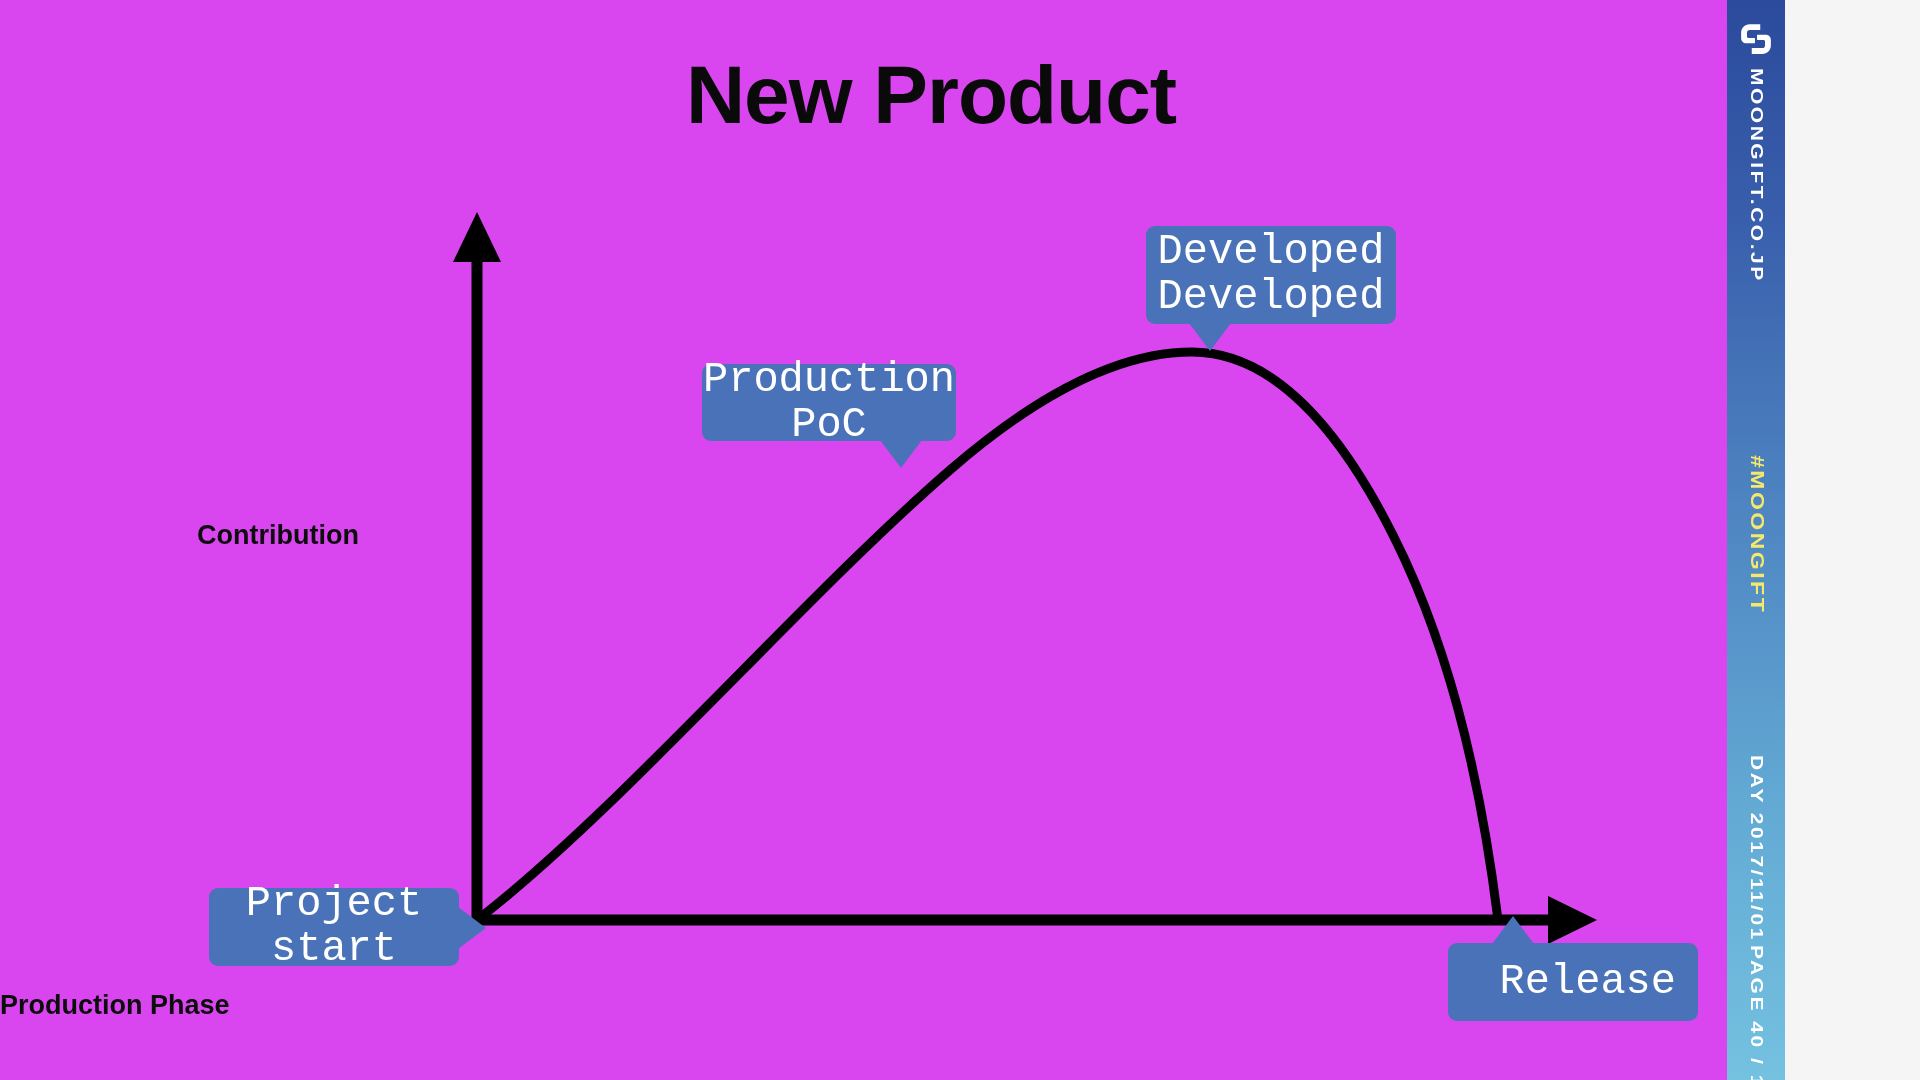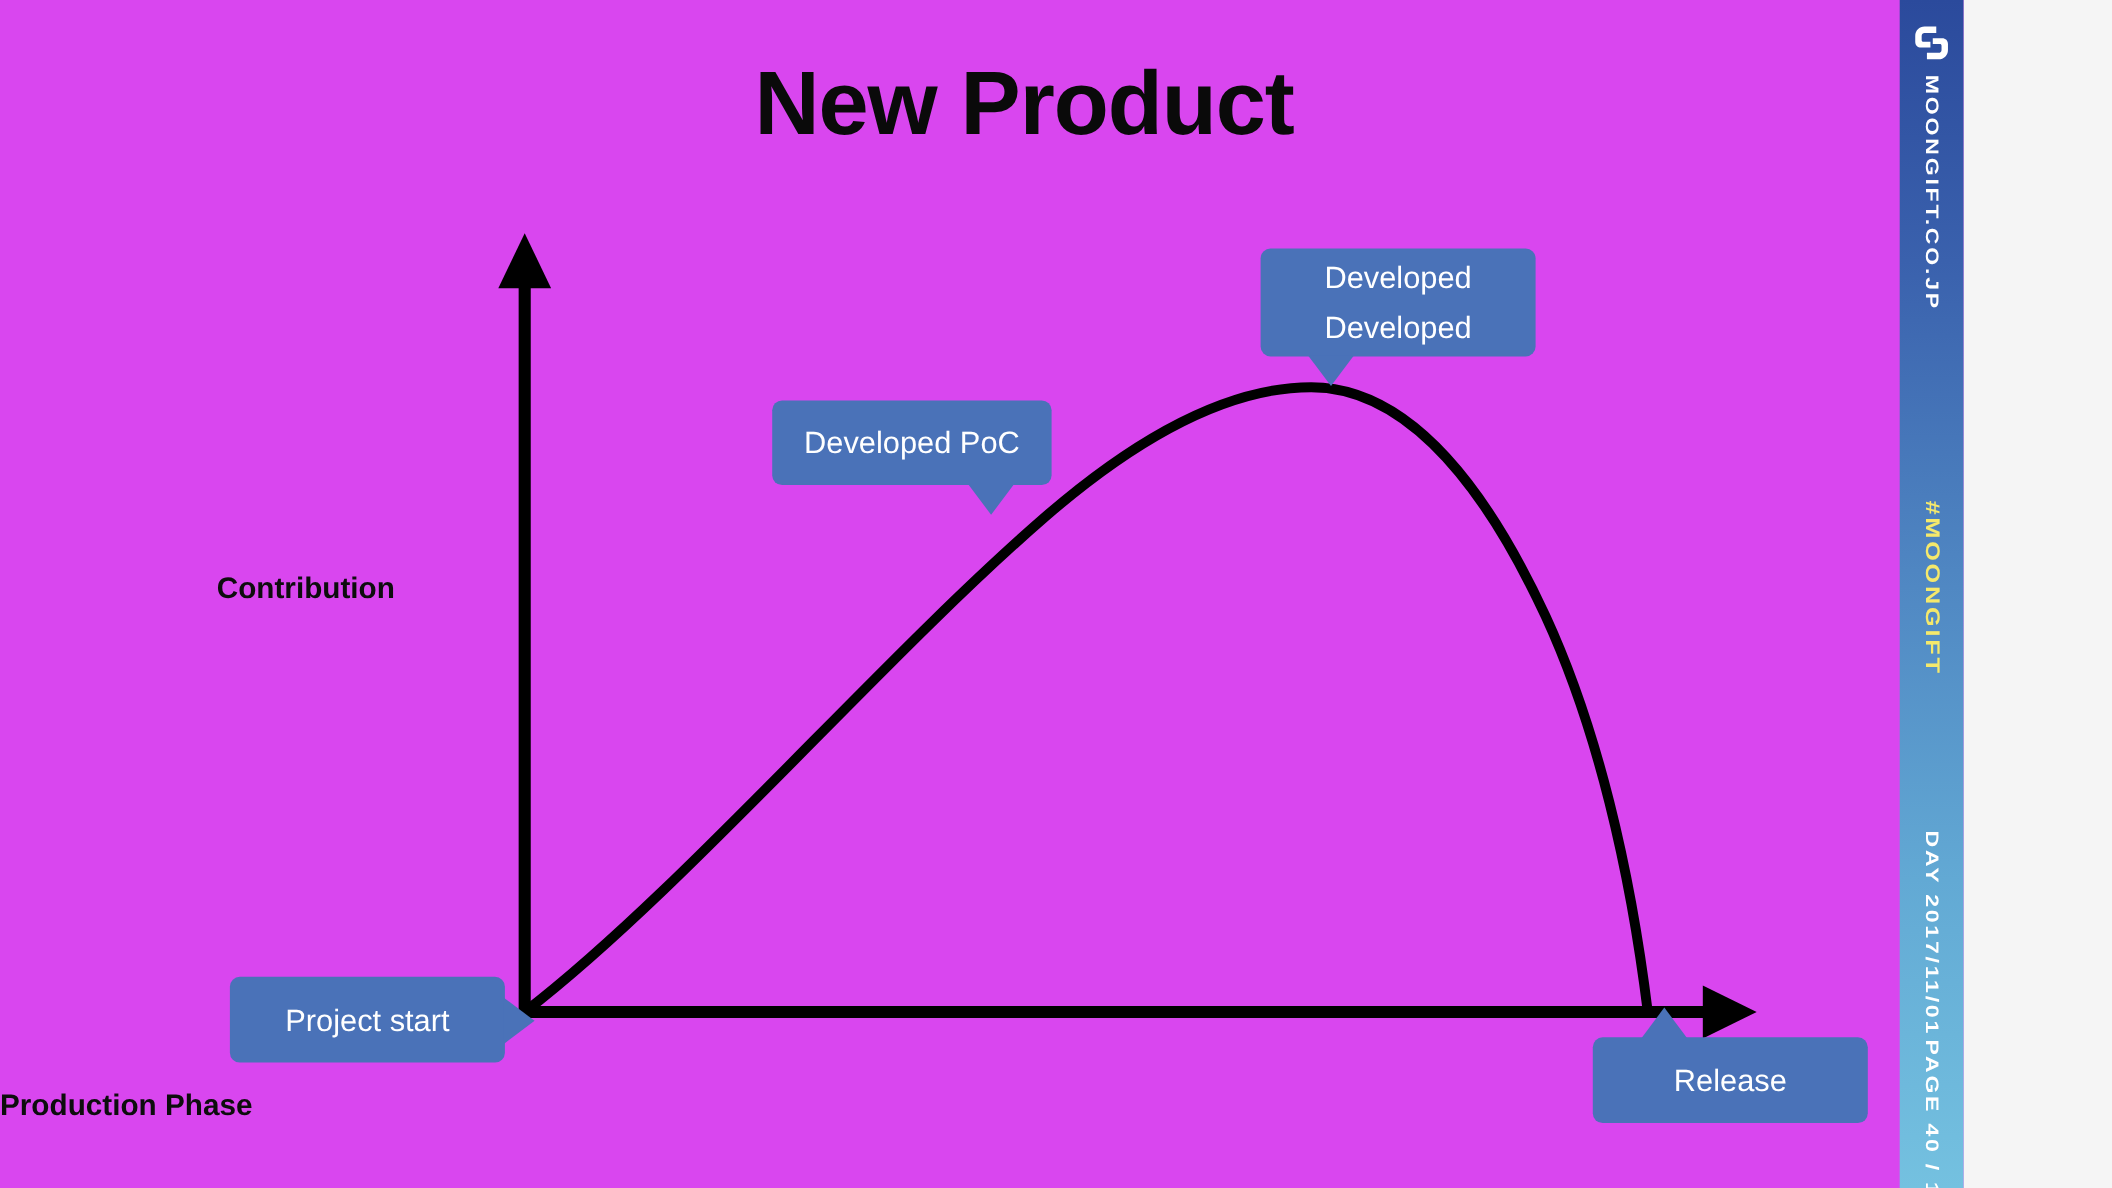"Developed" .callout { font-family: Liberation Sans, sans-serif -> Liberation Mono, monospace; font-size: 28px -> 42px }
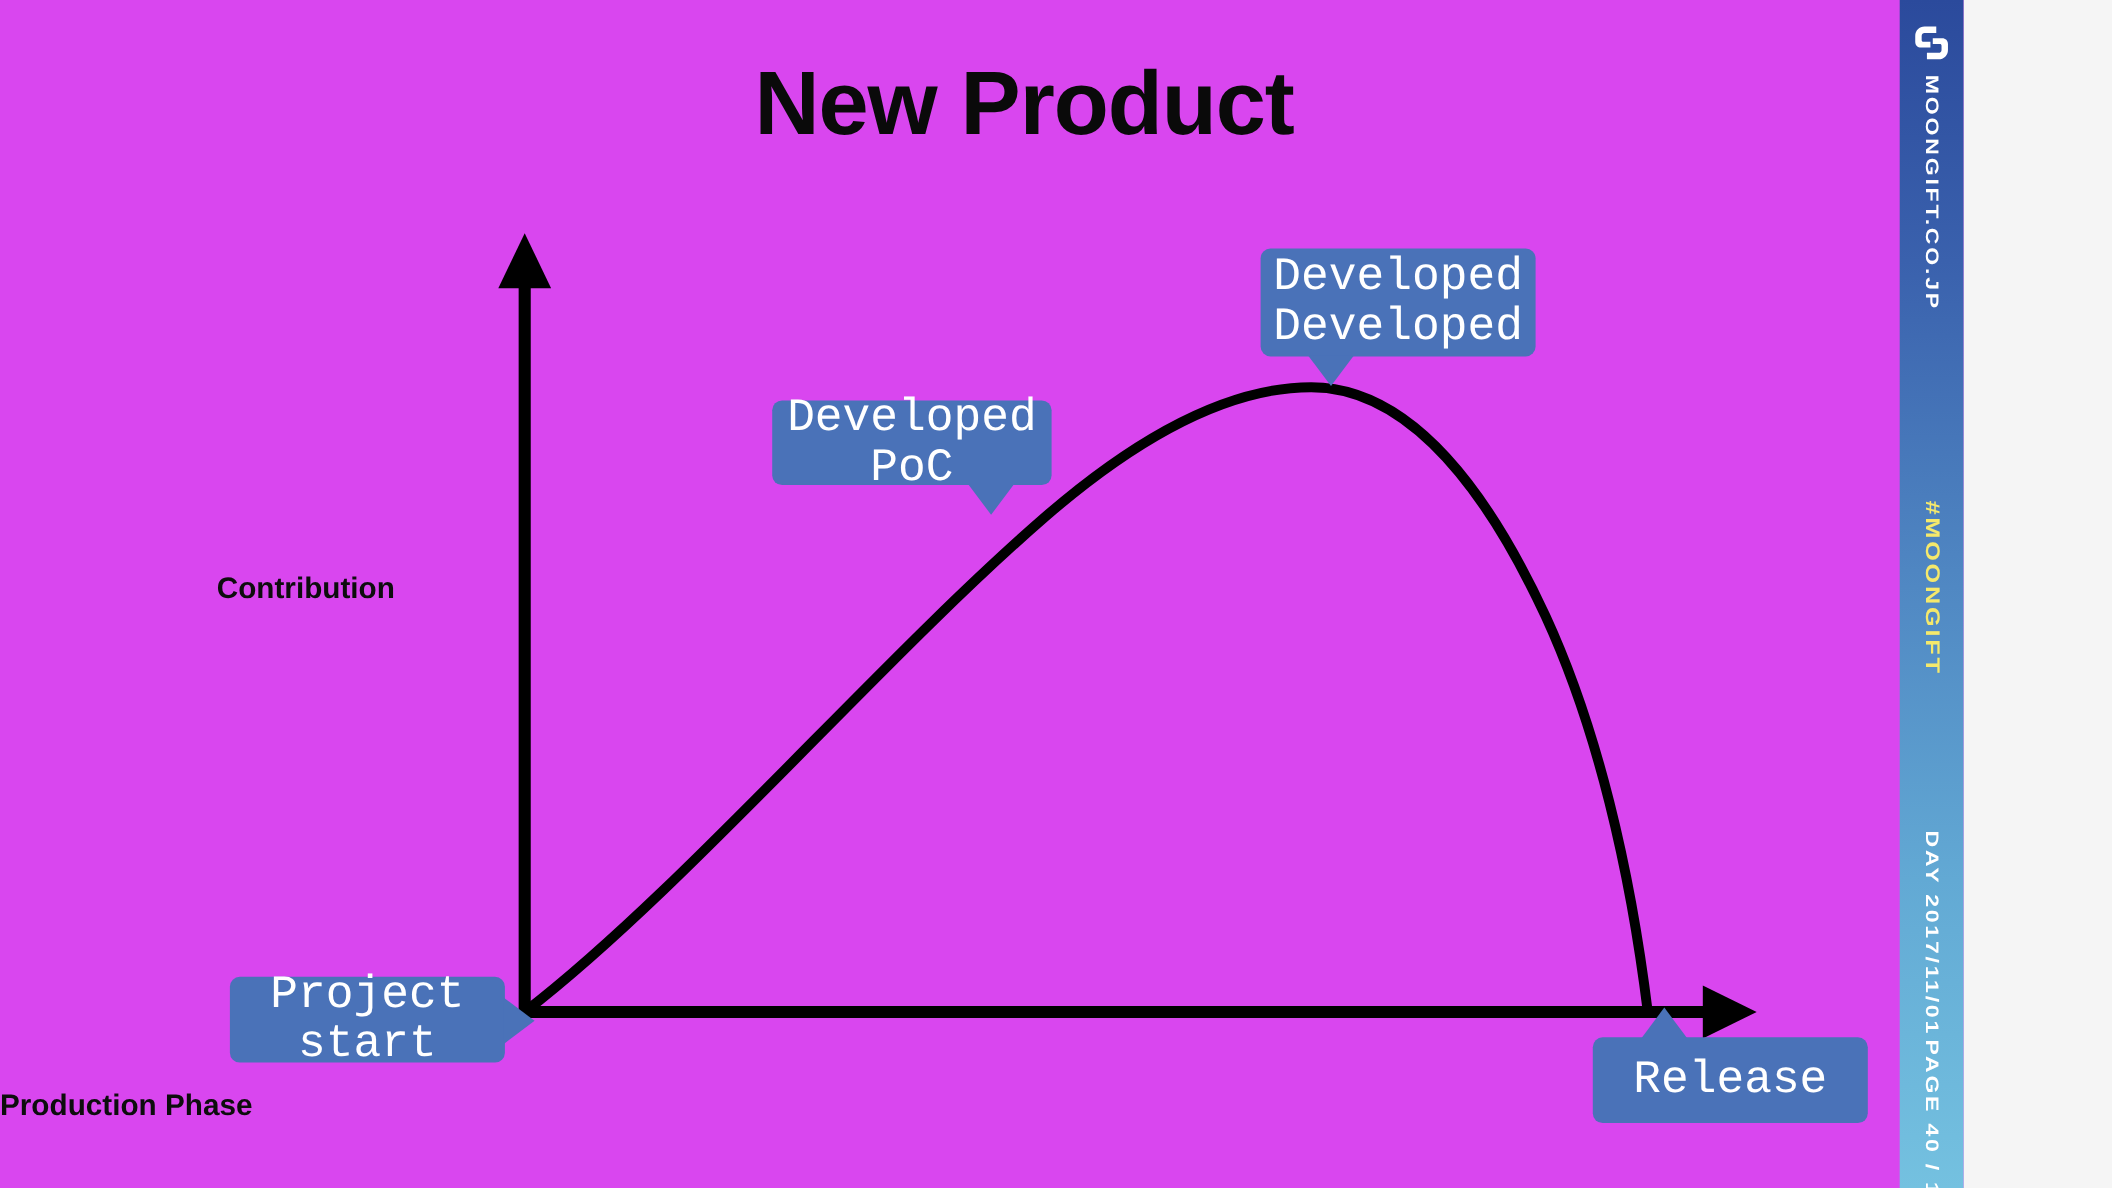"Developed PoC" span { text: Developed -> Production }
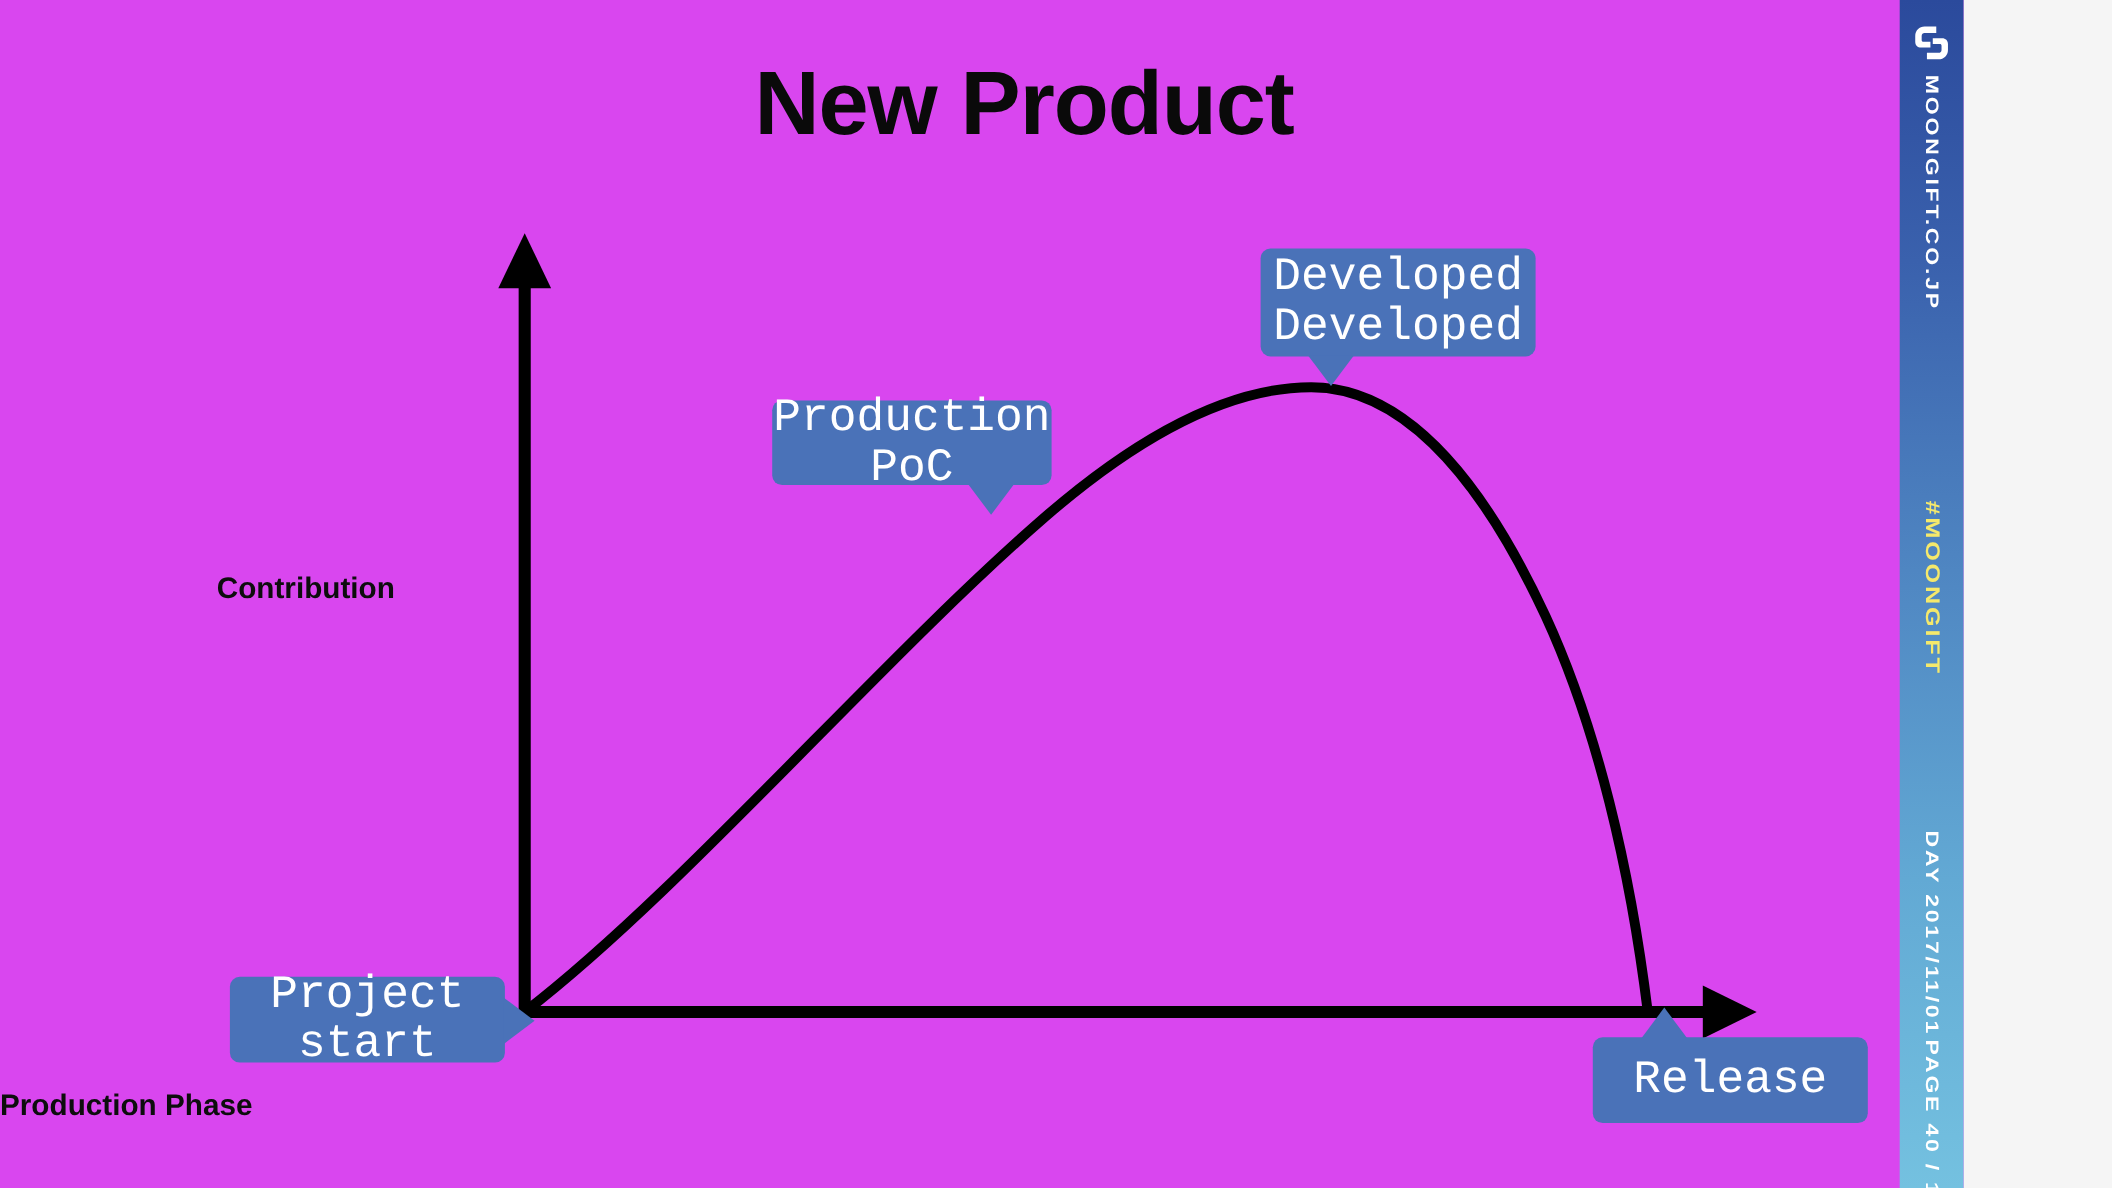"Release" #callout-release { justify-content: none -> flex-end }
